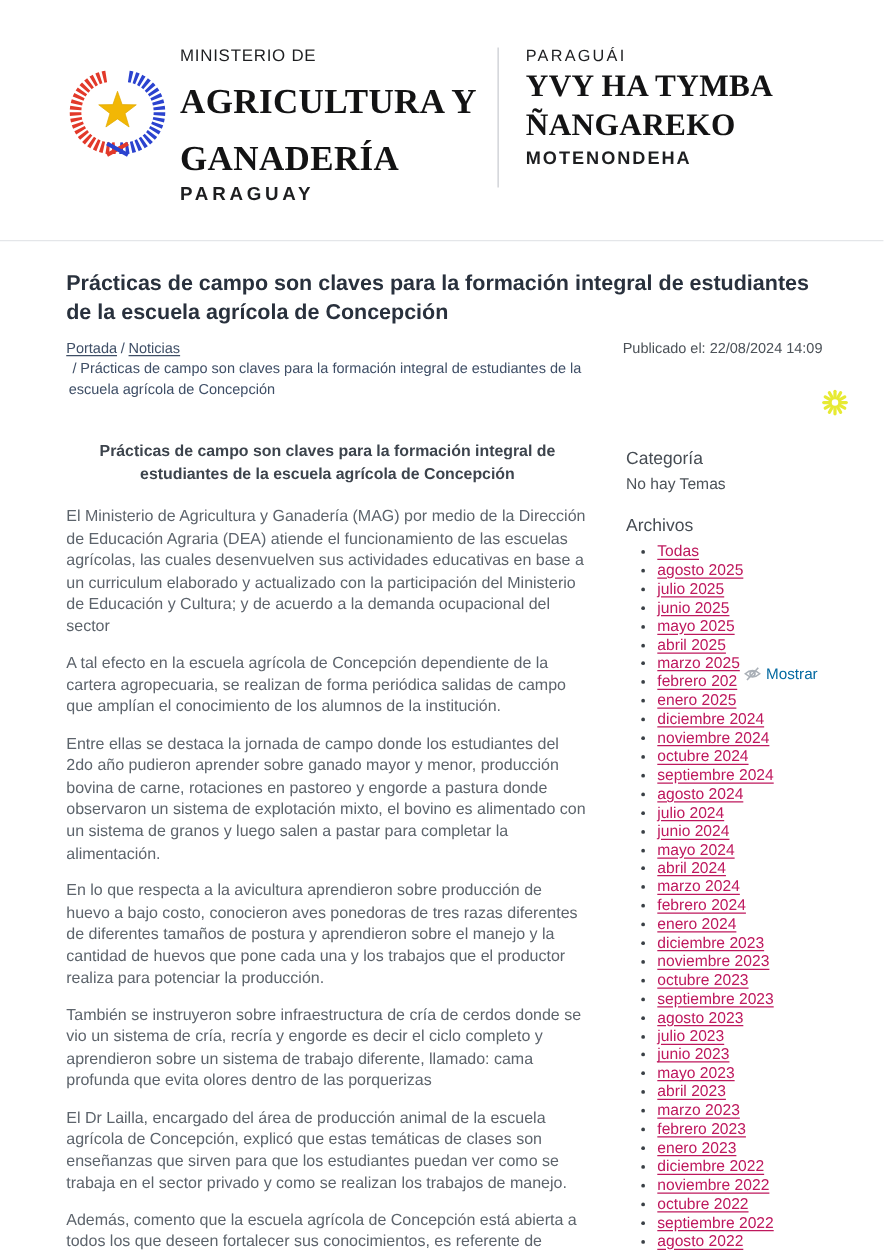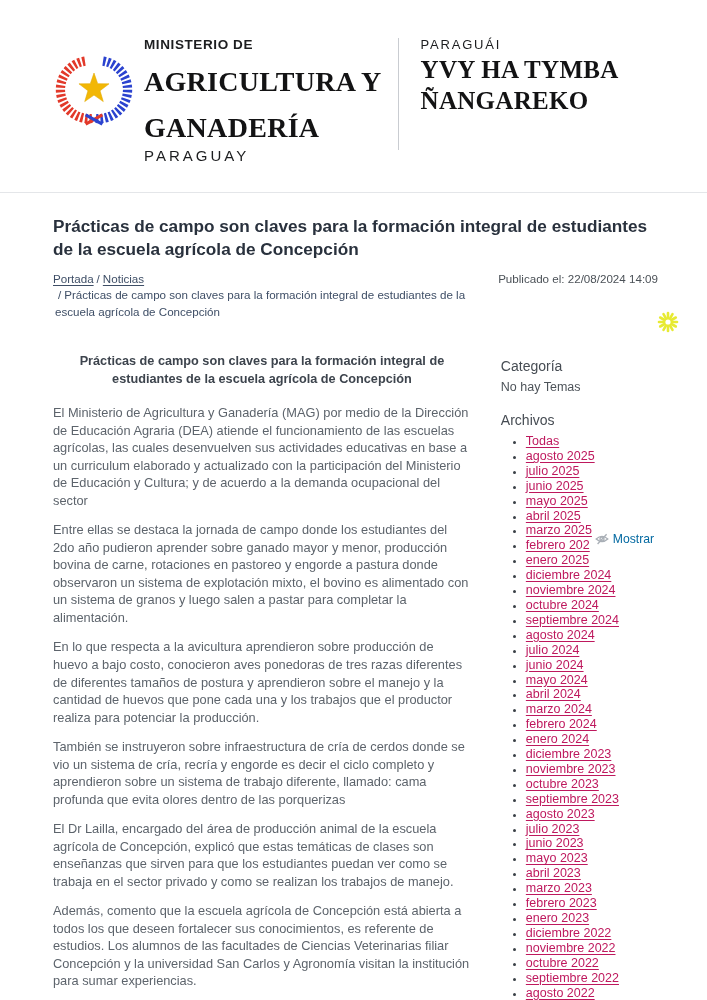"MINISTERIO DE" .kicker { font-weight: 700 -> 400 }
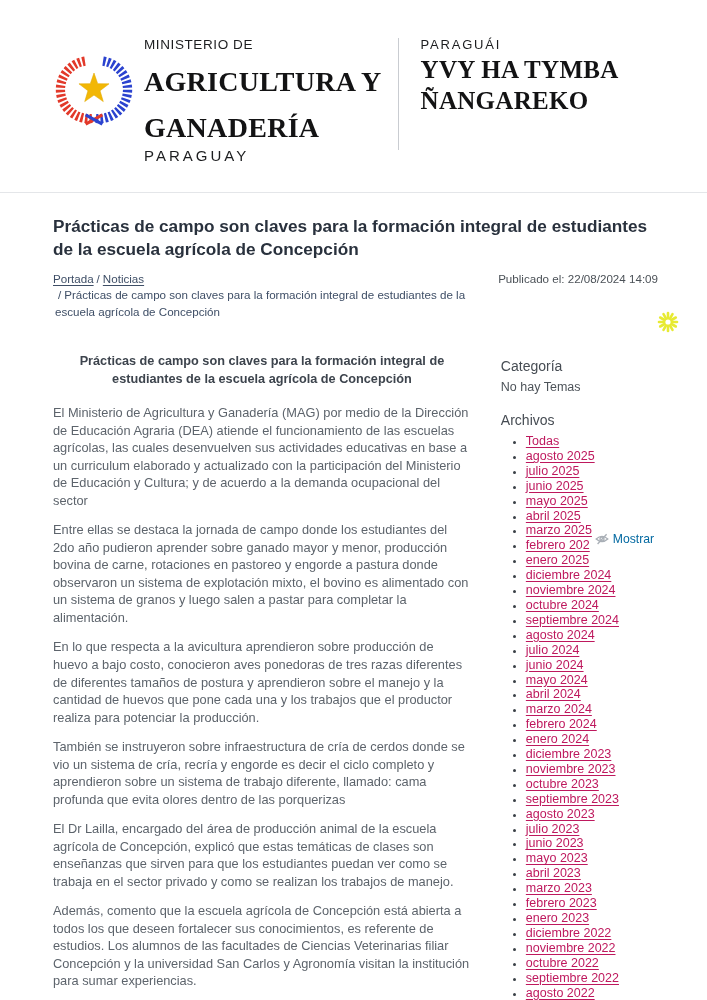"MOTENONDEHA" div.brand-footer2 { html: none -> <div>MOTENONDEHA</div> }
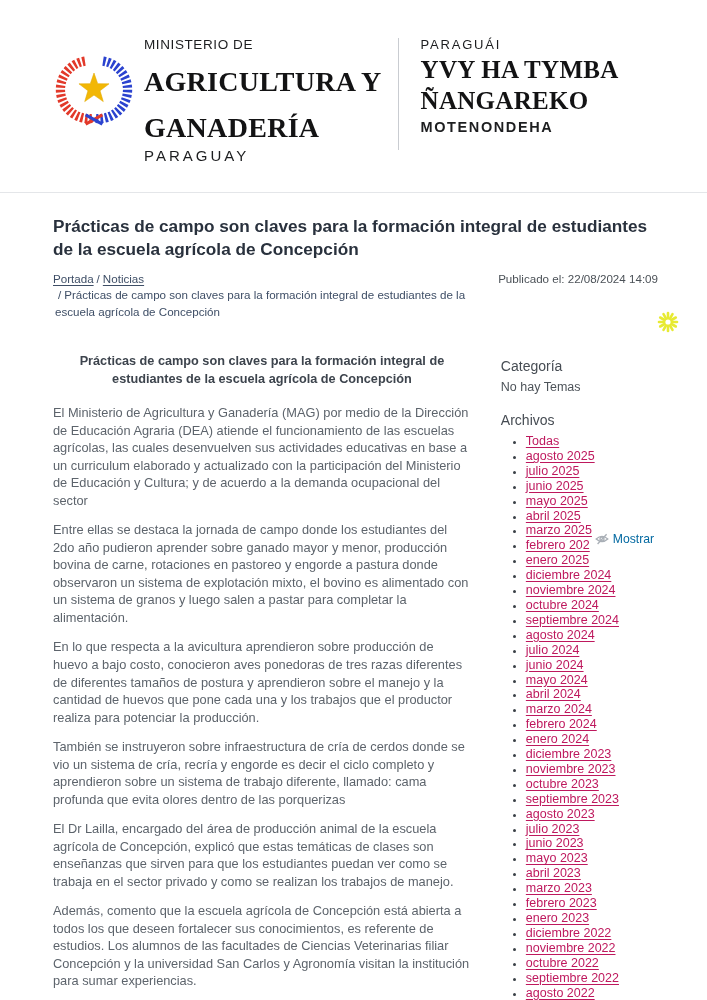"PARAGUAY" .brand-footer { font-weight: 400 -> 700 }
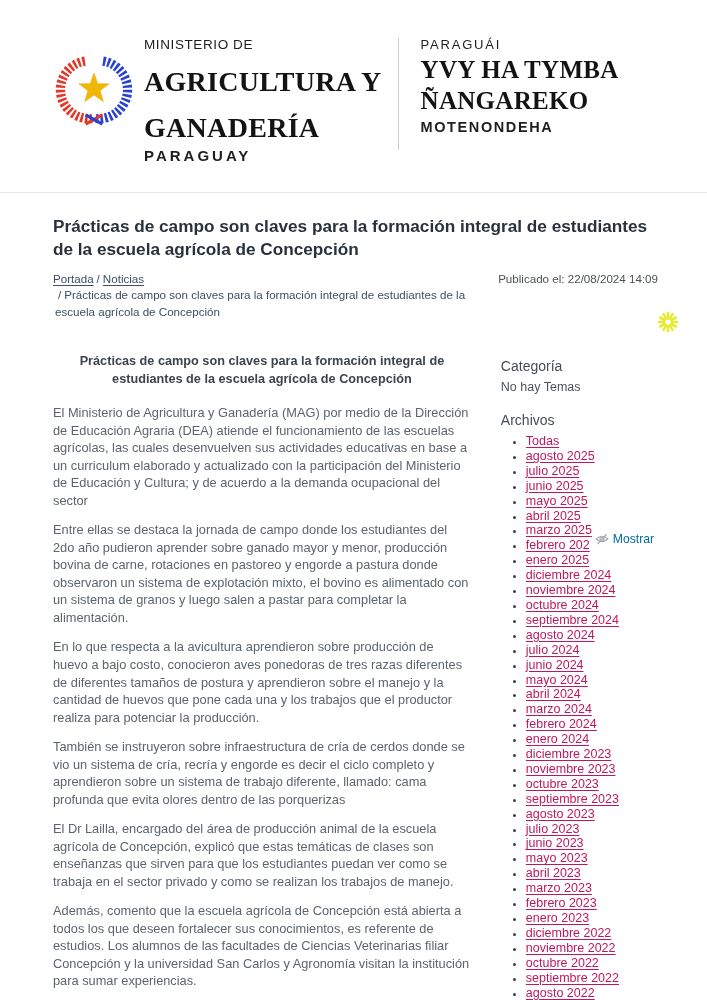"A tal efecto en la" p { html: none -> <p>A tal efecto en la escuela agrícola de Concepción dependiente de la cartera agropecuaria, se realizan de forma periódica salidas de campo que amplían el conocimiento de los alumnos de la institución.</p> }
